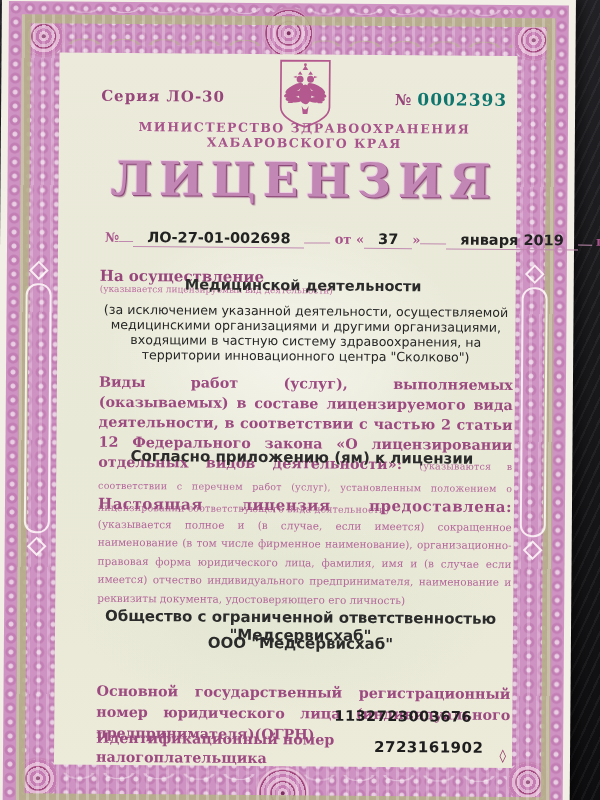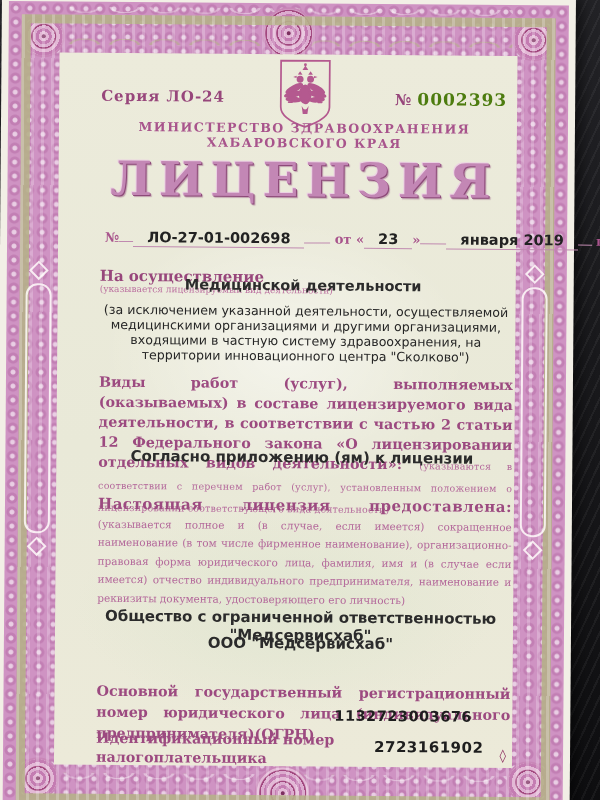"Серия ЛО-24" div.abs { text: ЛО-24 -> ЛО-30 }
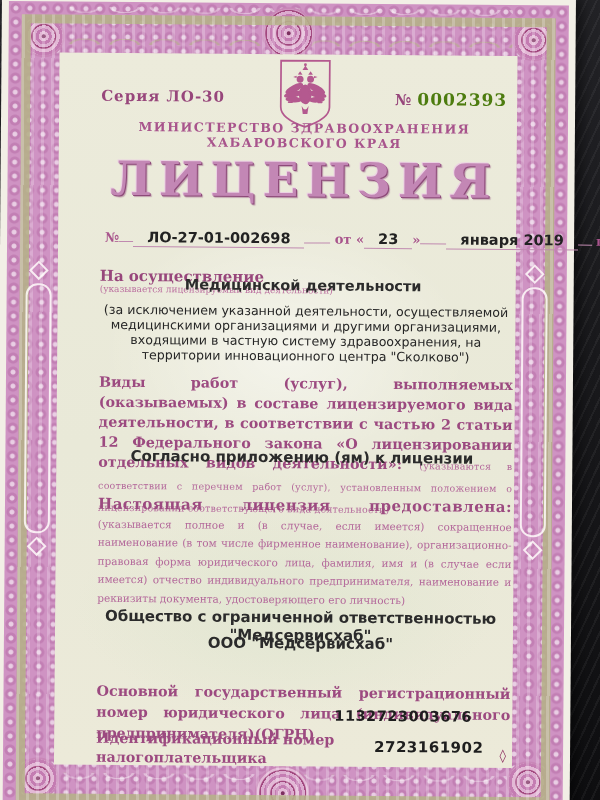"0002393" .docnum .digits { color: #4d7c0f -> #0f766e }
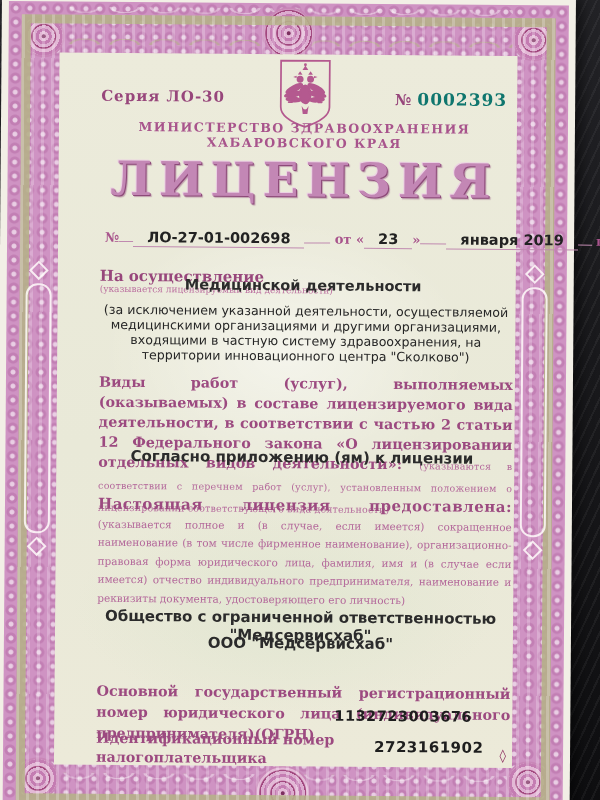"23" span.val { text: 23 -> 37 }
